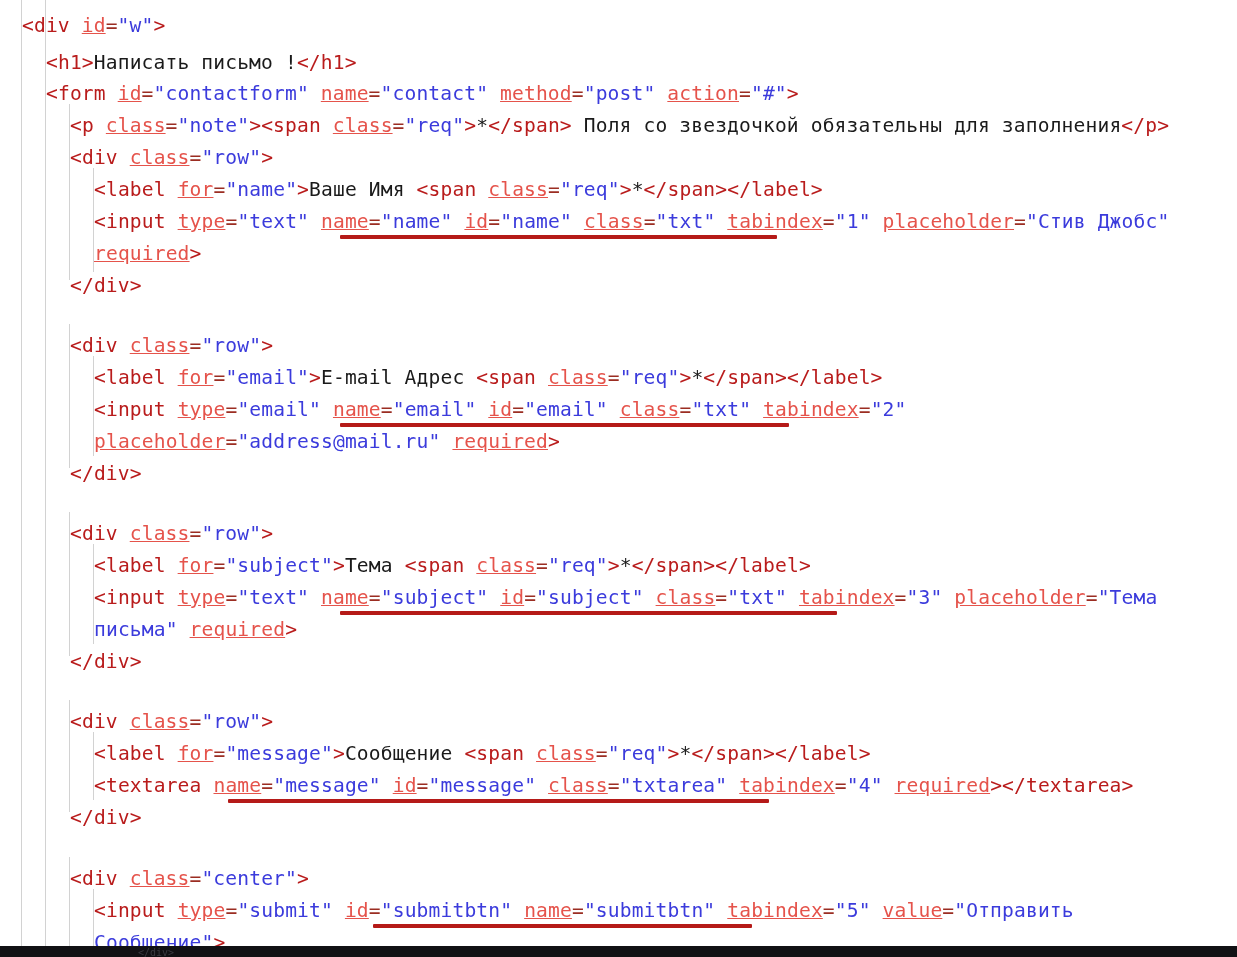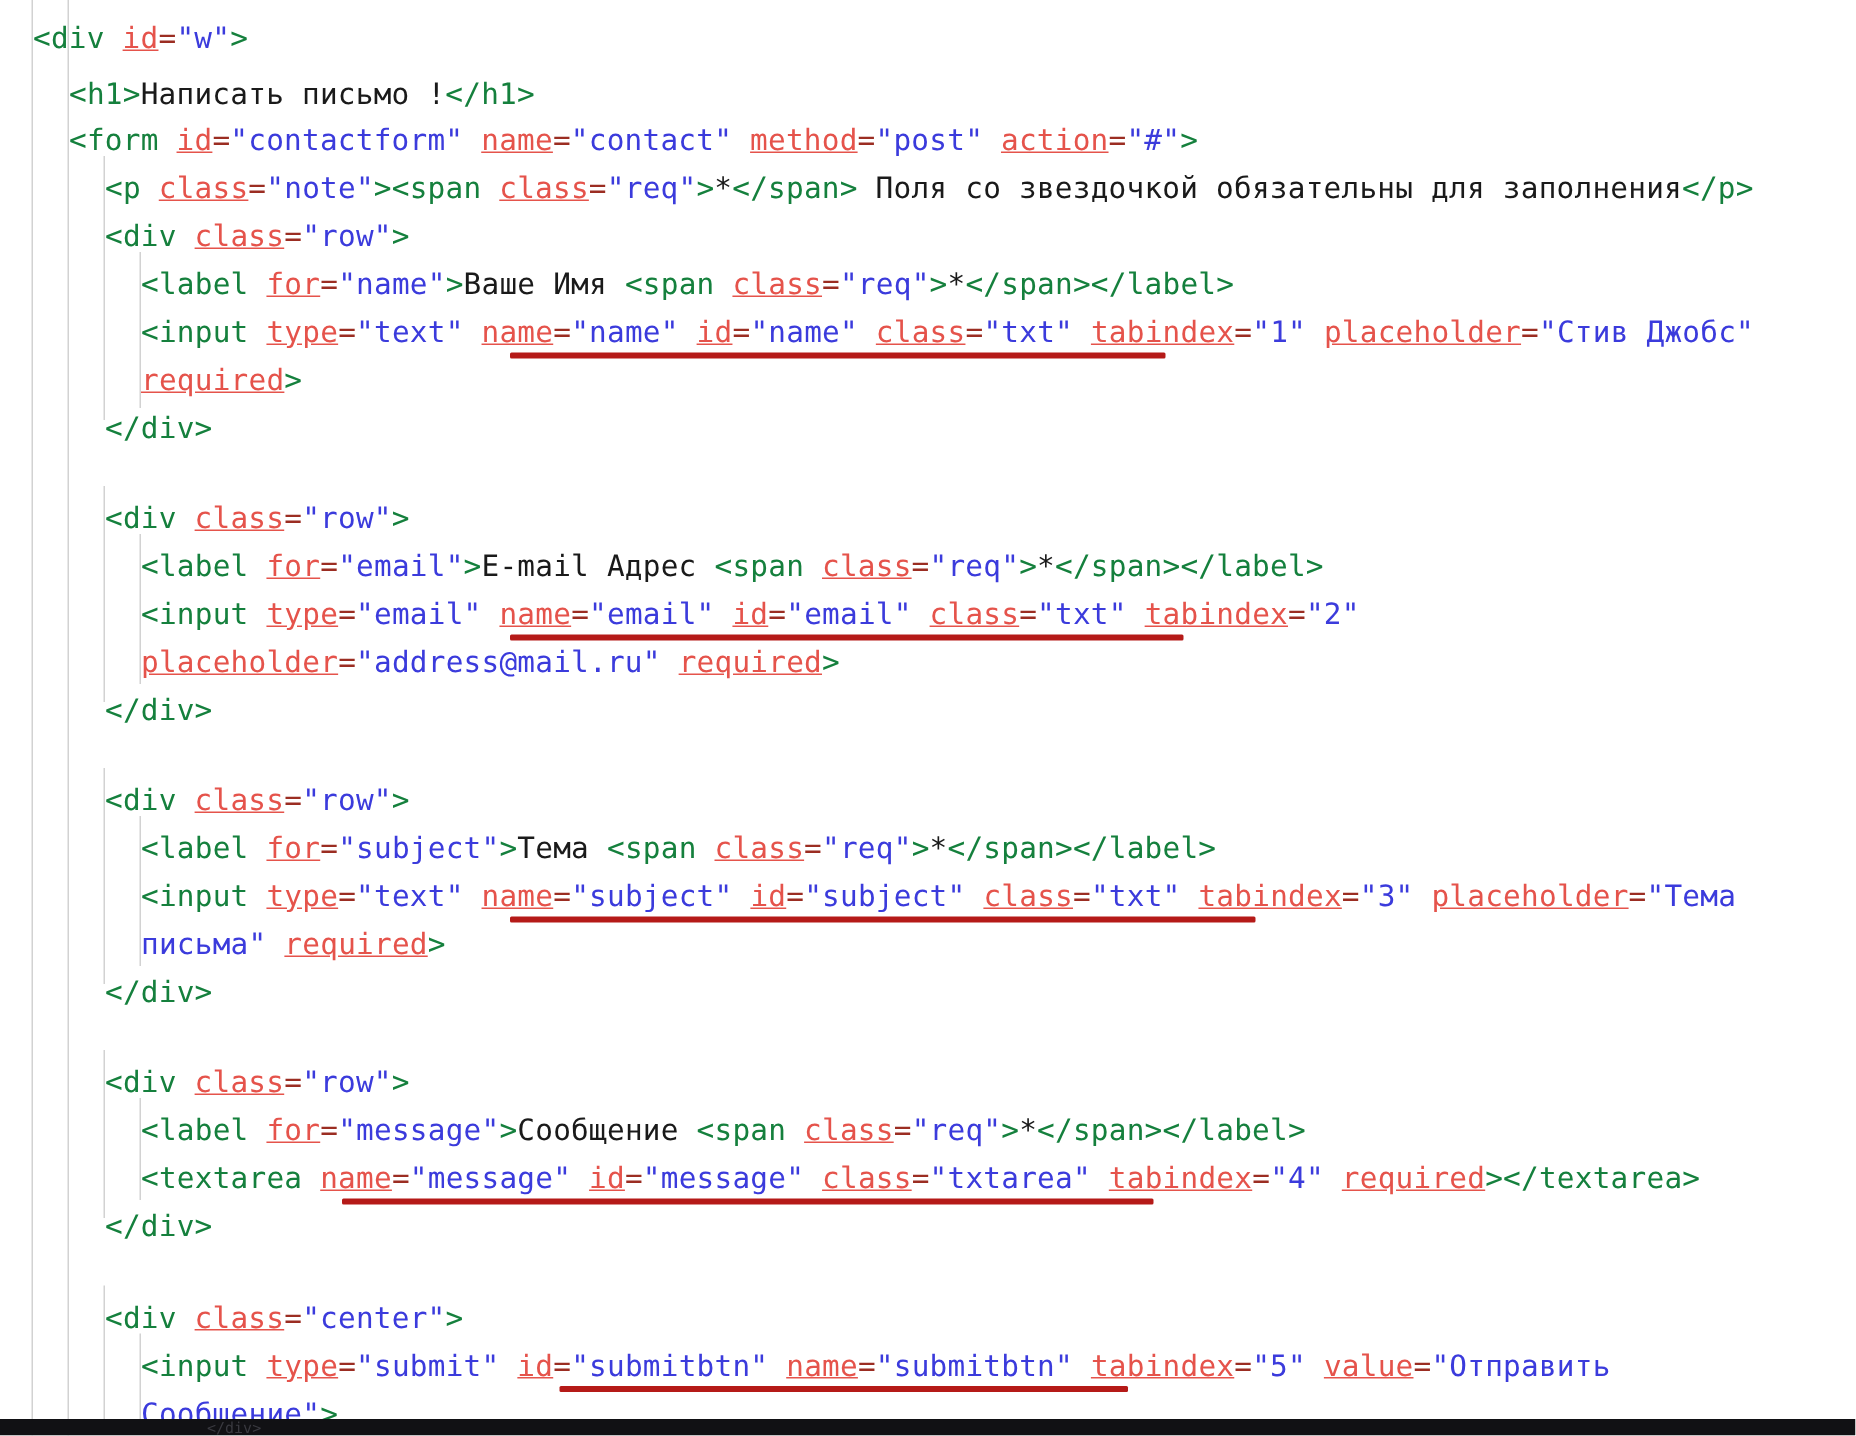"<div" .tag { color: #15803d -> #b91c1c }
